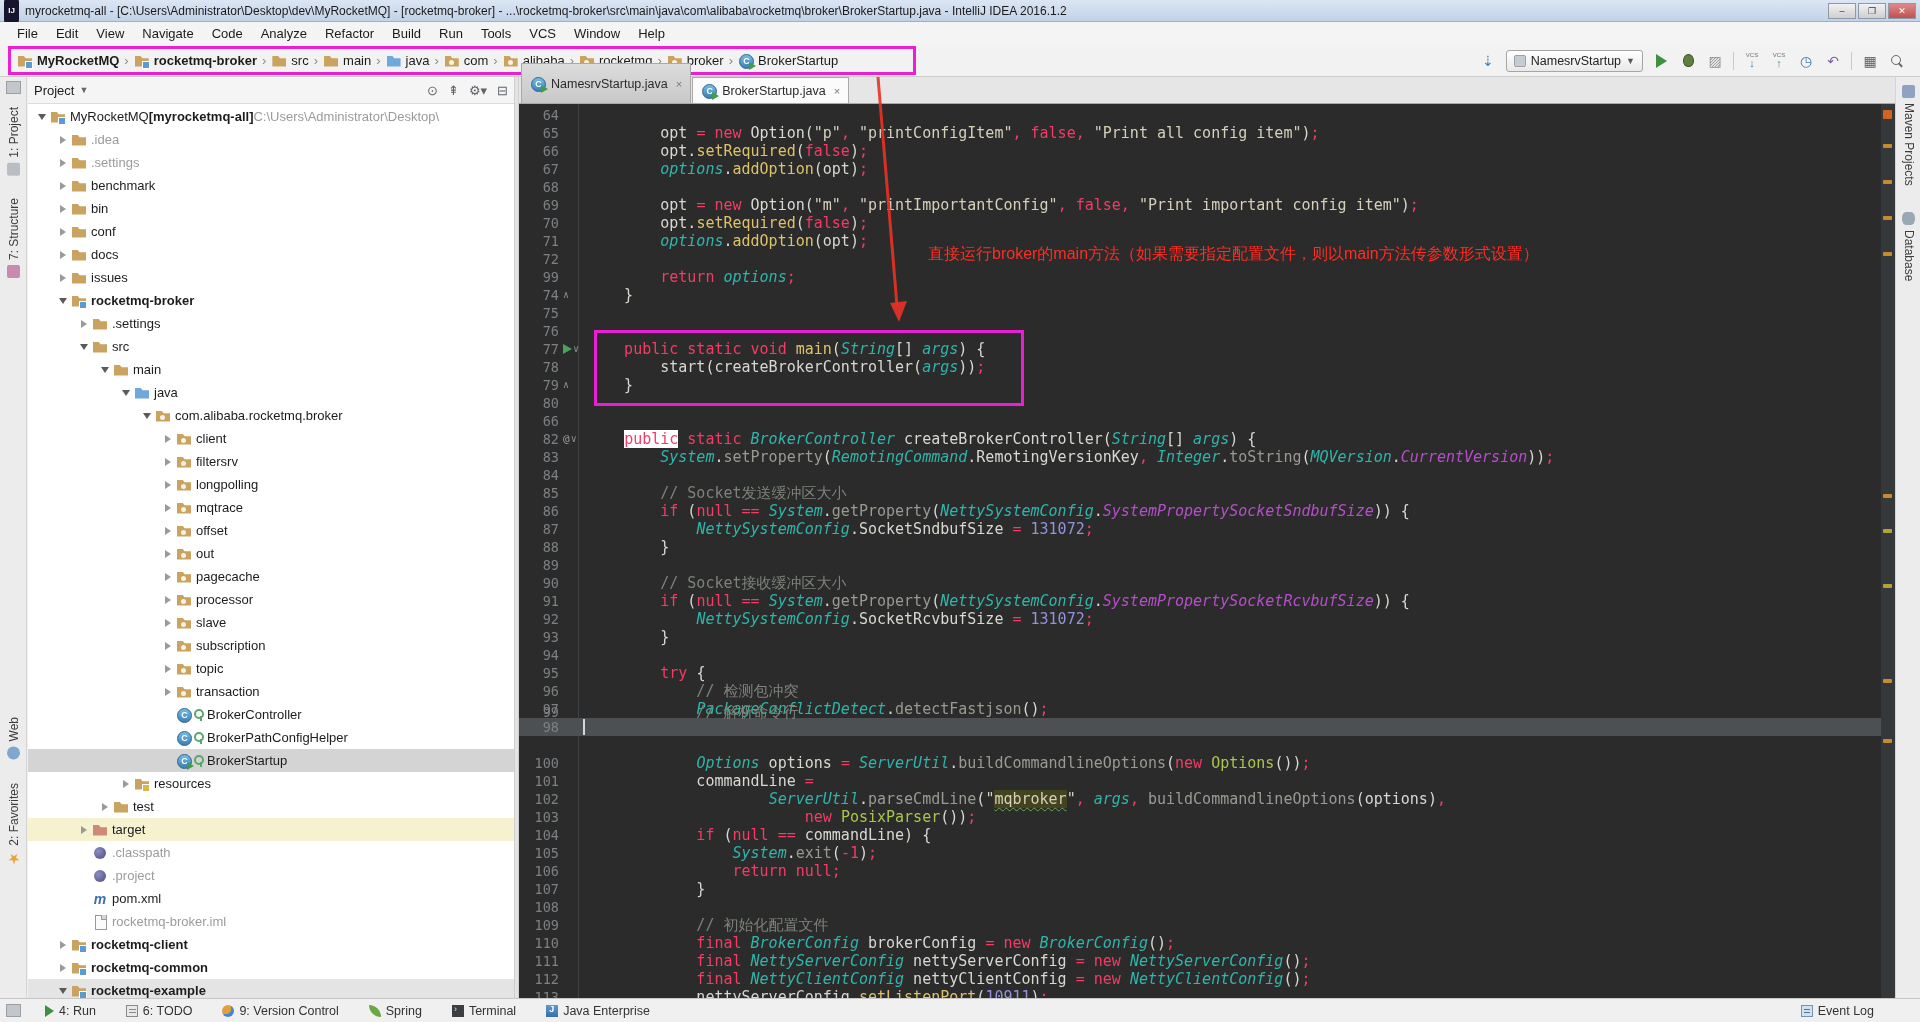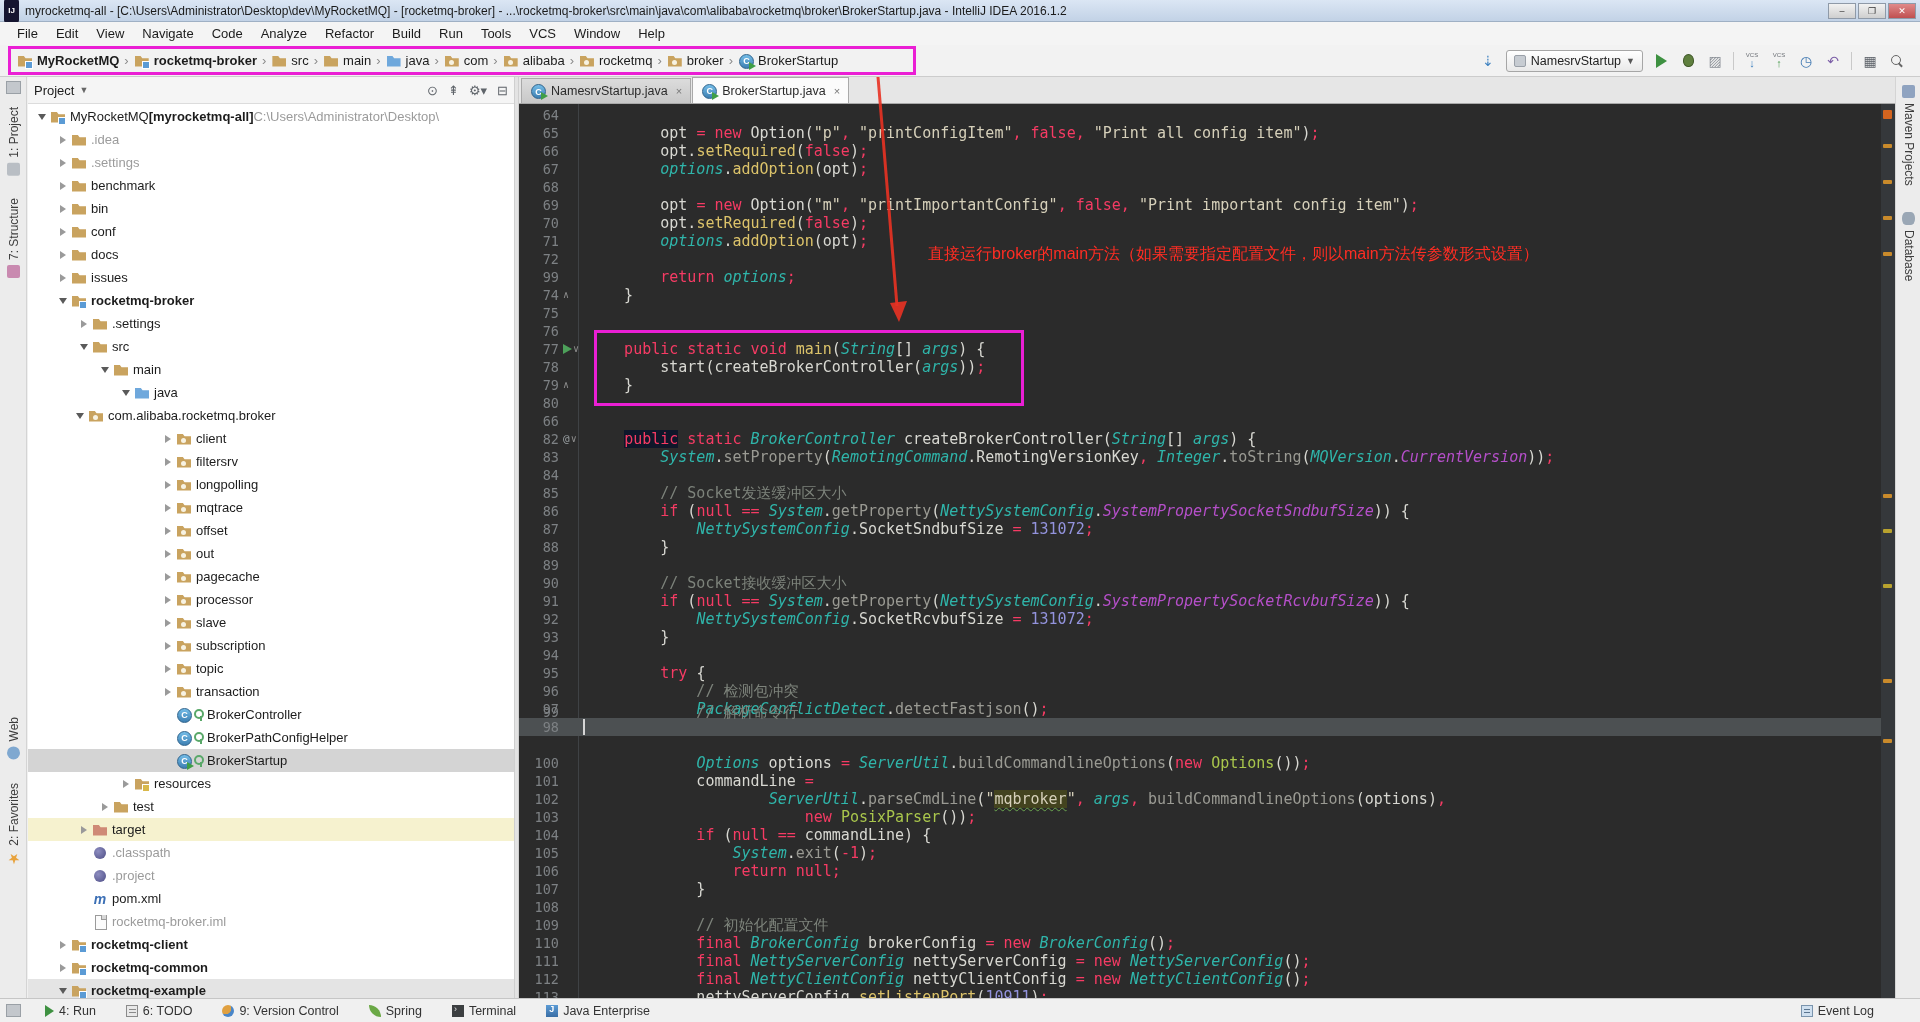"NamesrvStartup.java" .tab { height: 25px -> 40px }
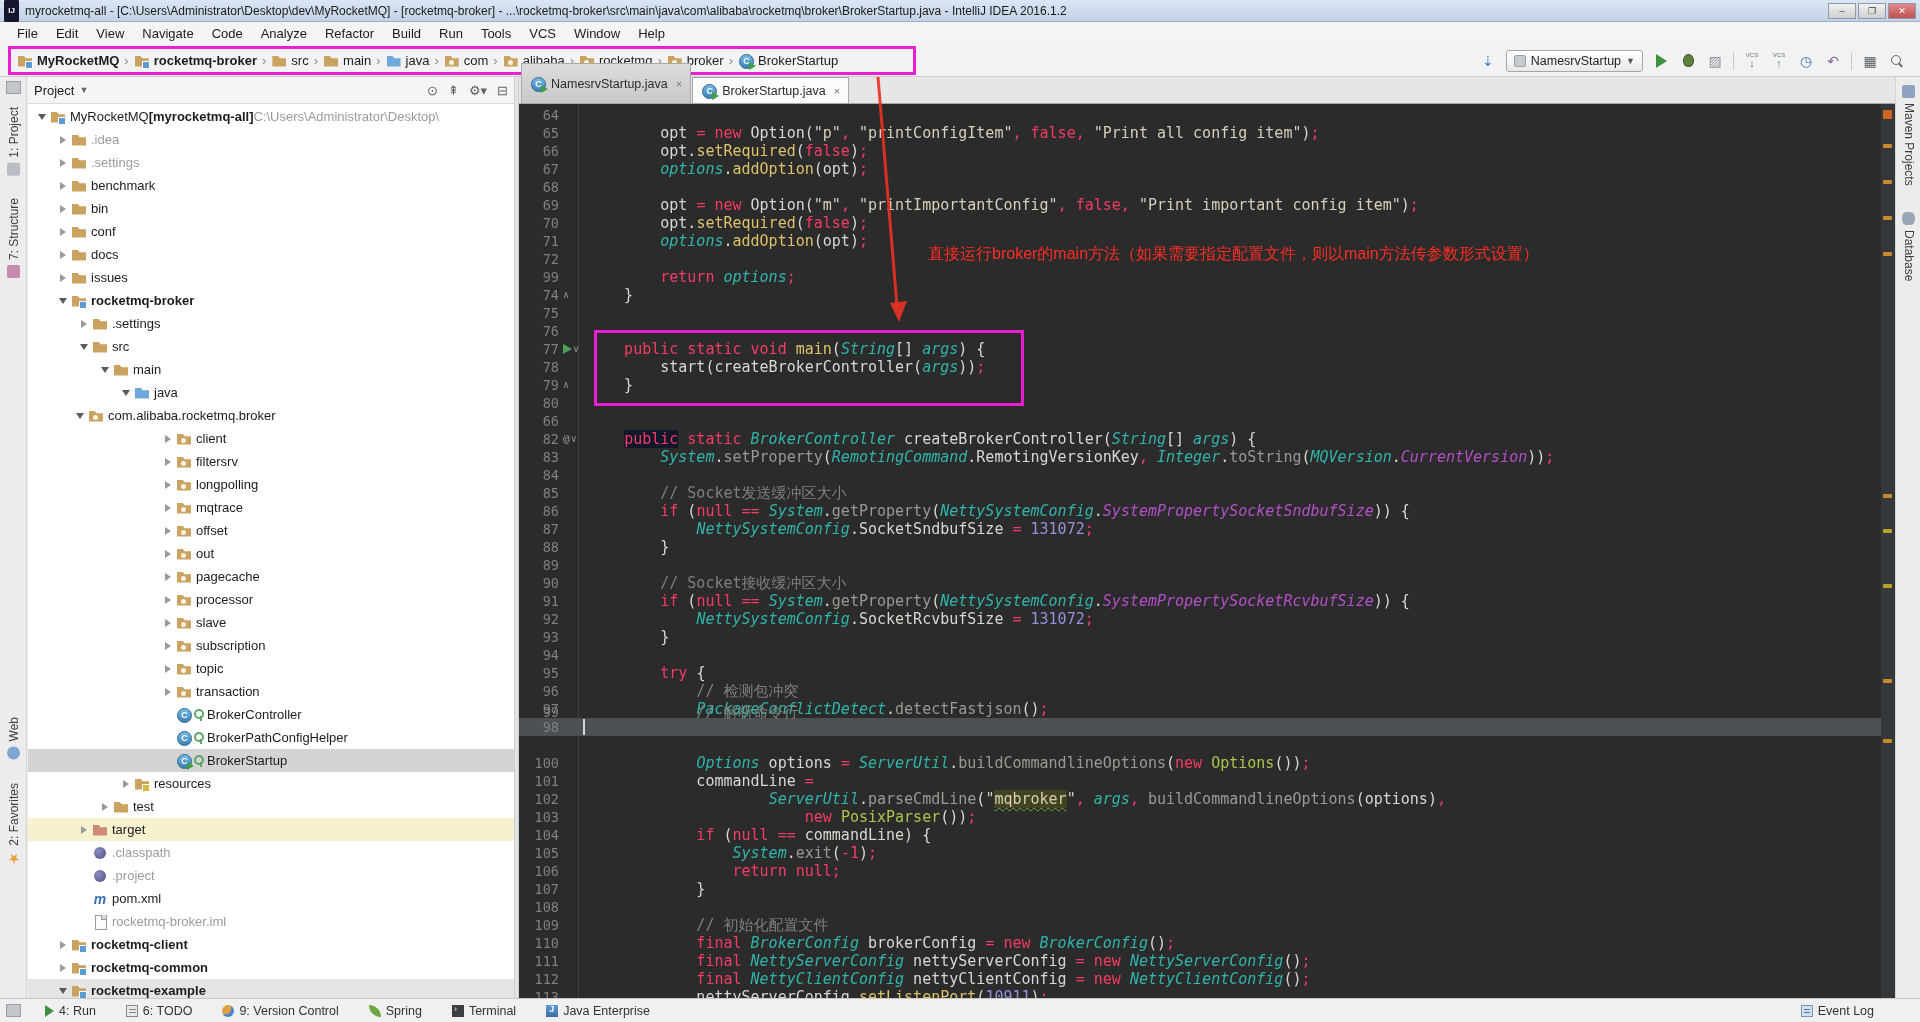"com.alibaba.rocketmq.broker" div.tree-row { padding-left: 46px -> 113px }
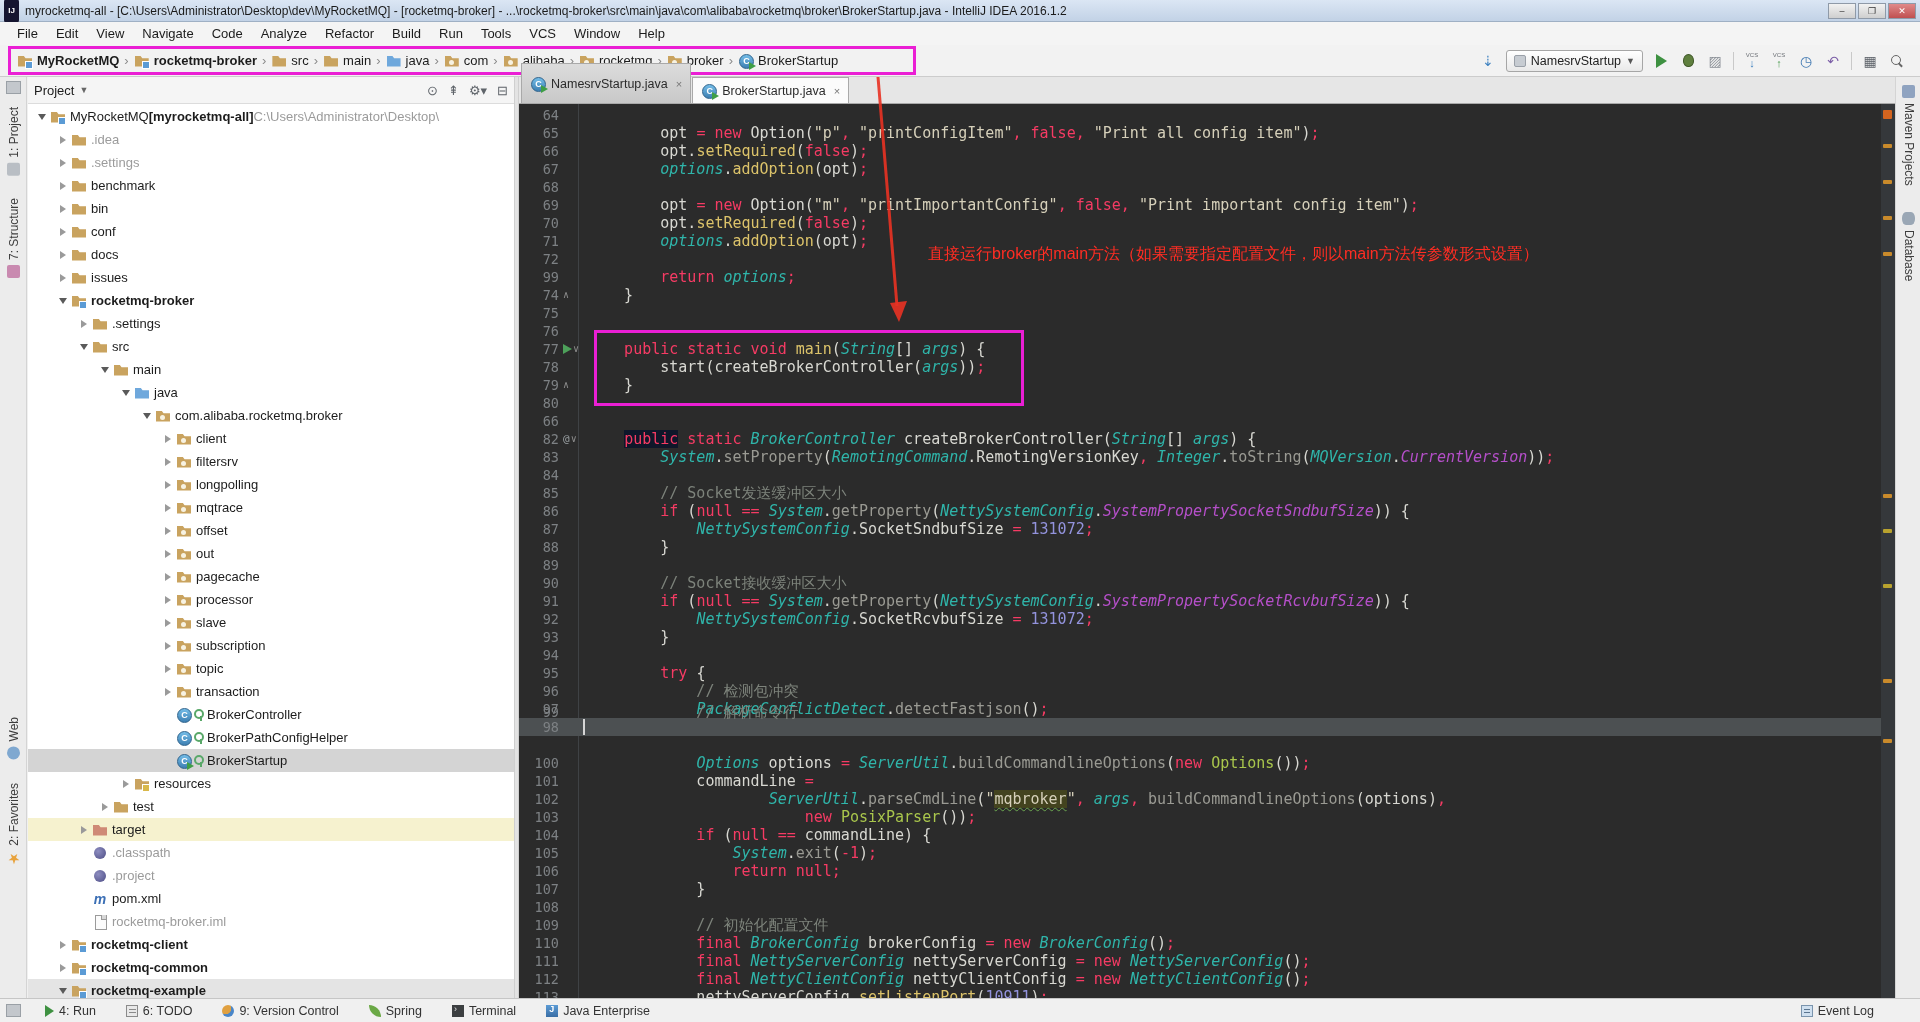"public" .tk-o { background: #0f172a -> #ffffff }
